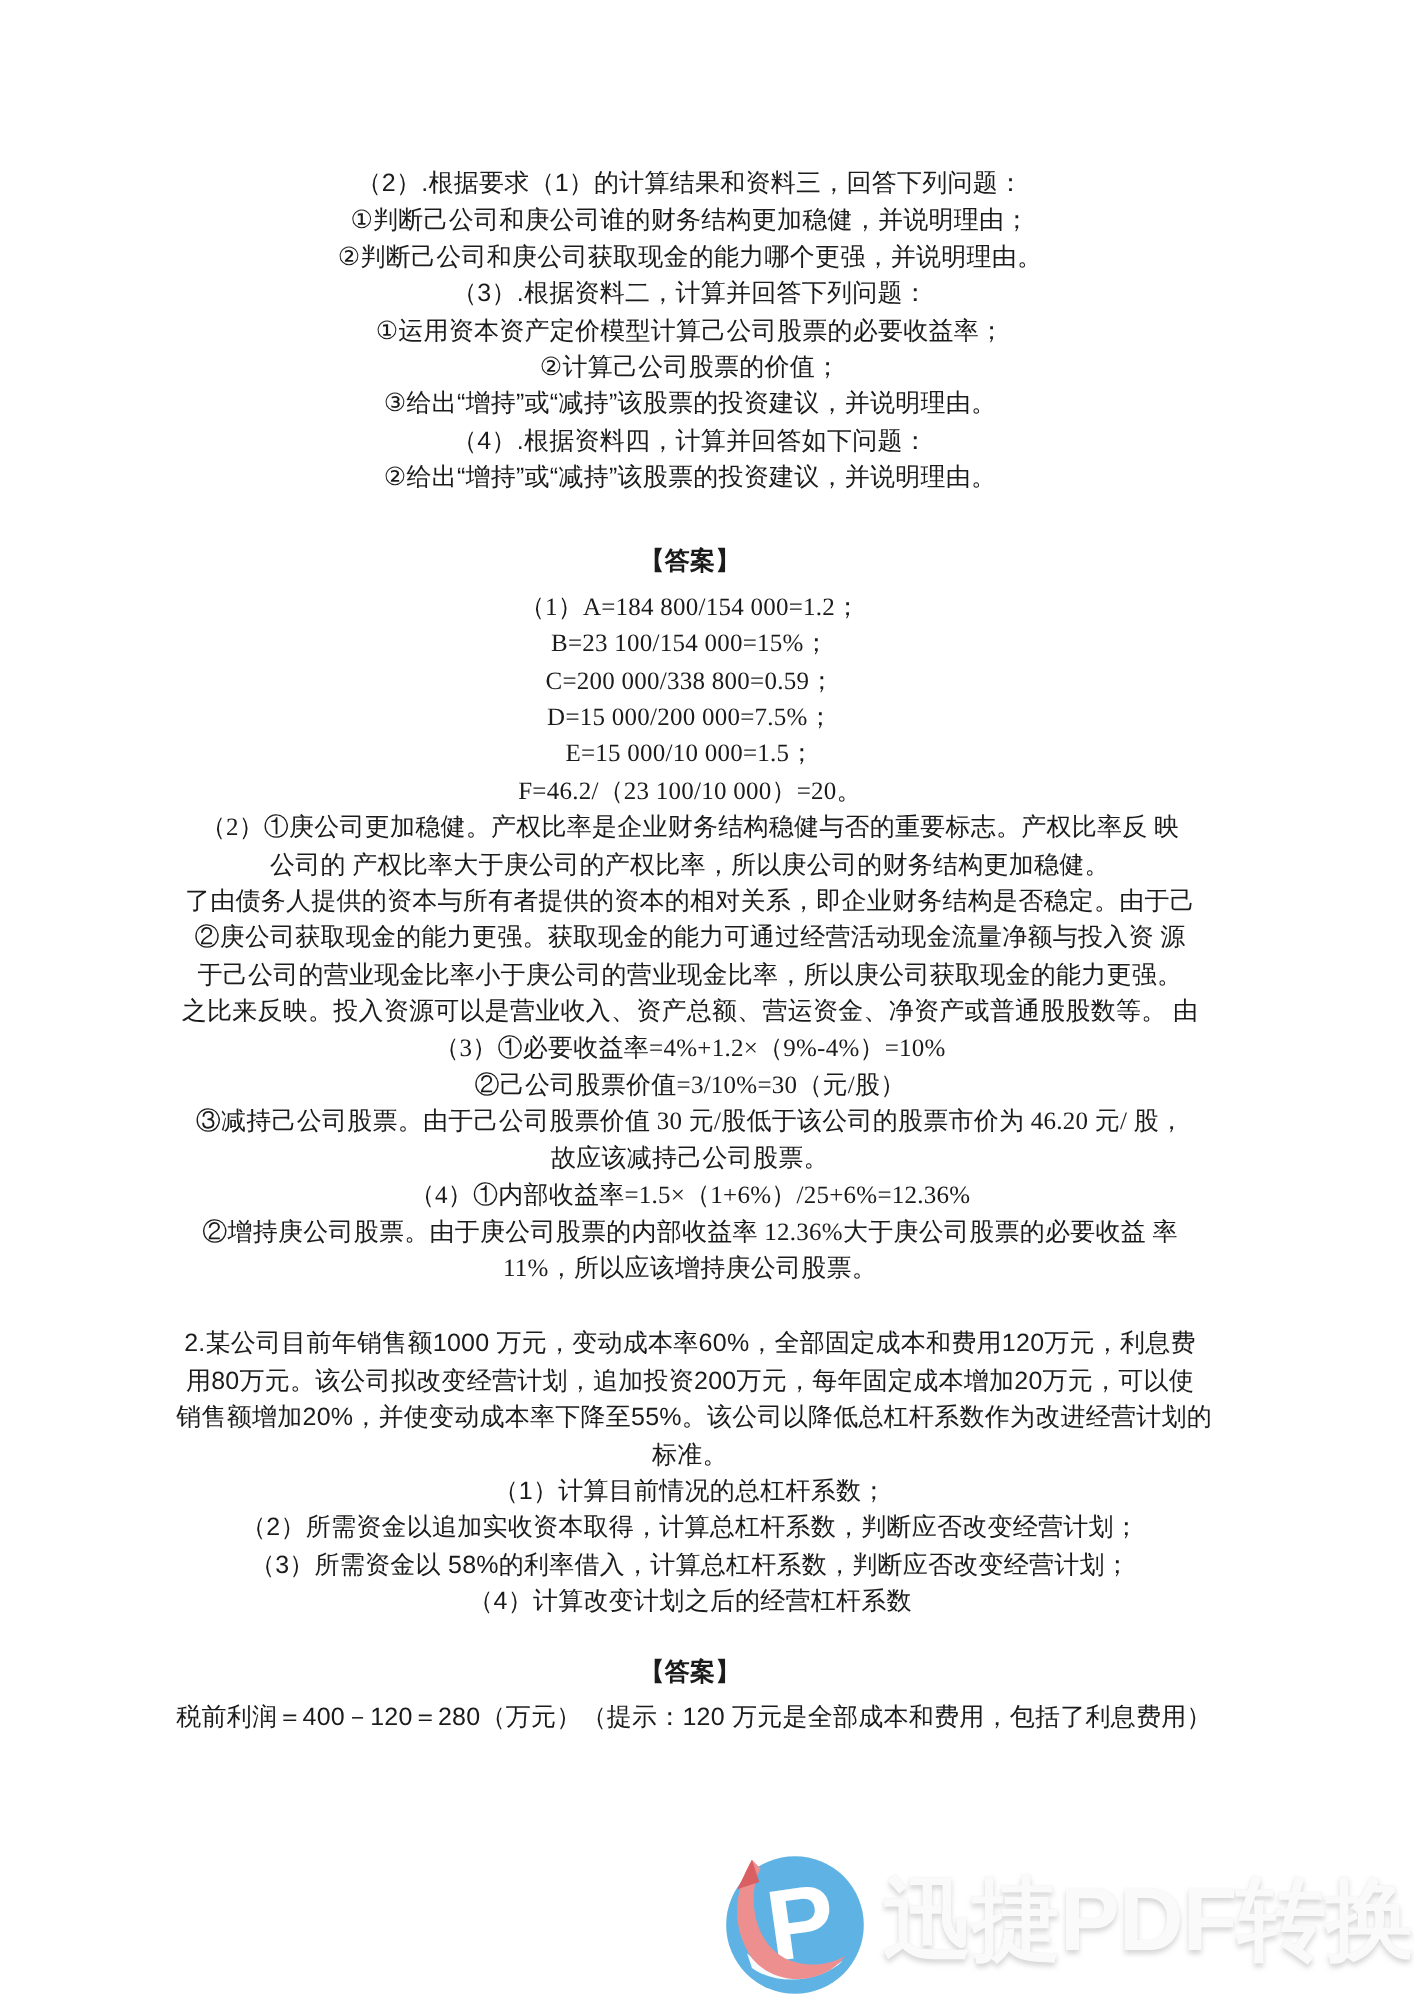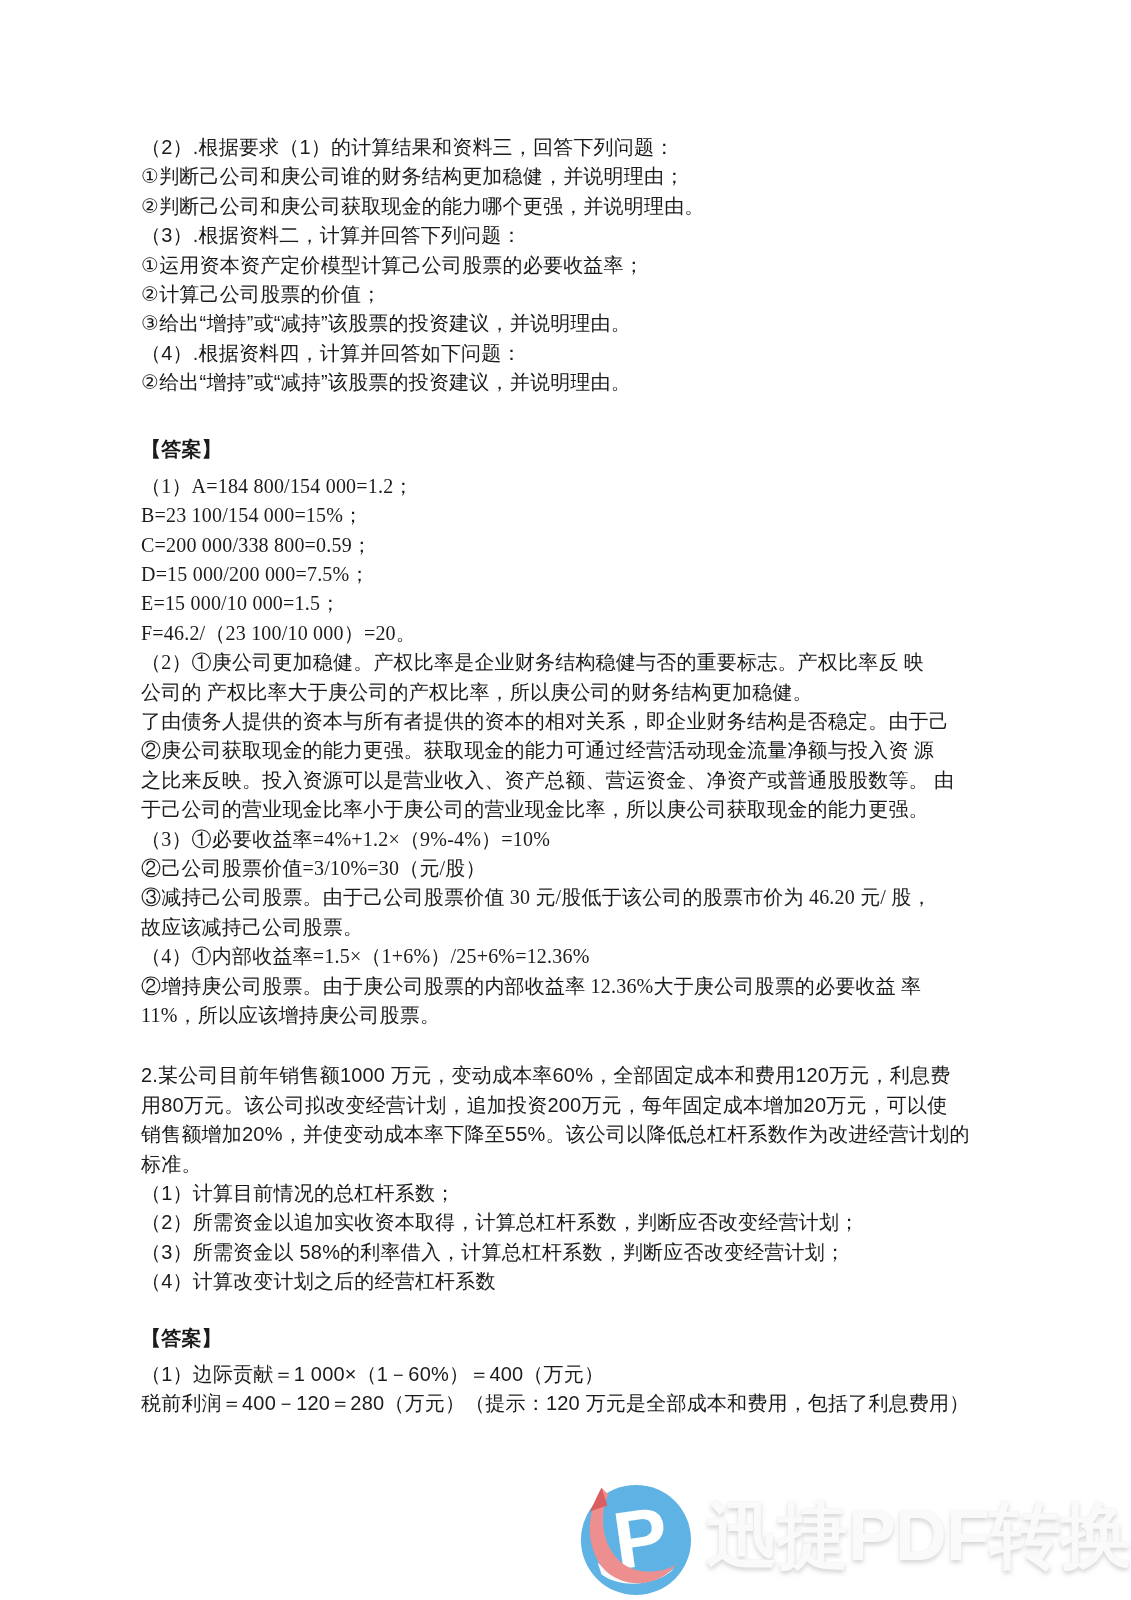"（2）.根据要求（1）的计算结果和资料三，回答下列问题：" .line, .answer-header { text-align: none -> center }
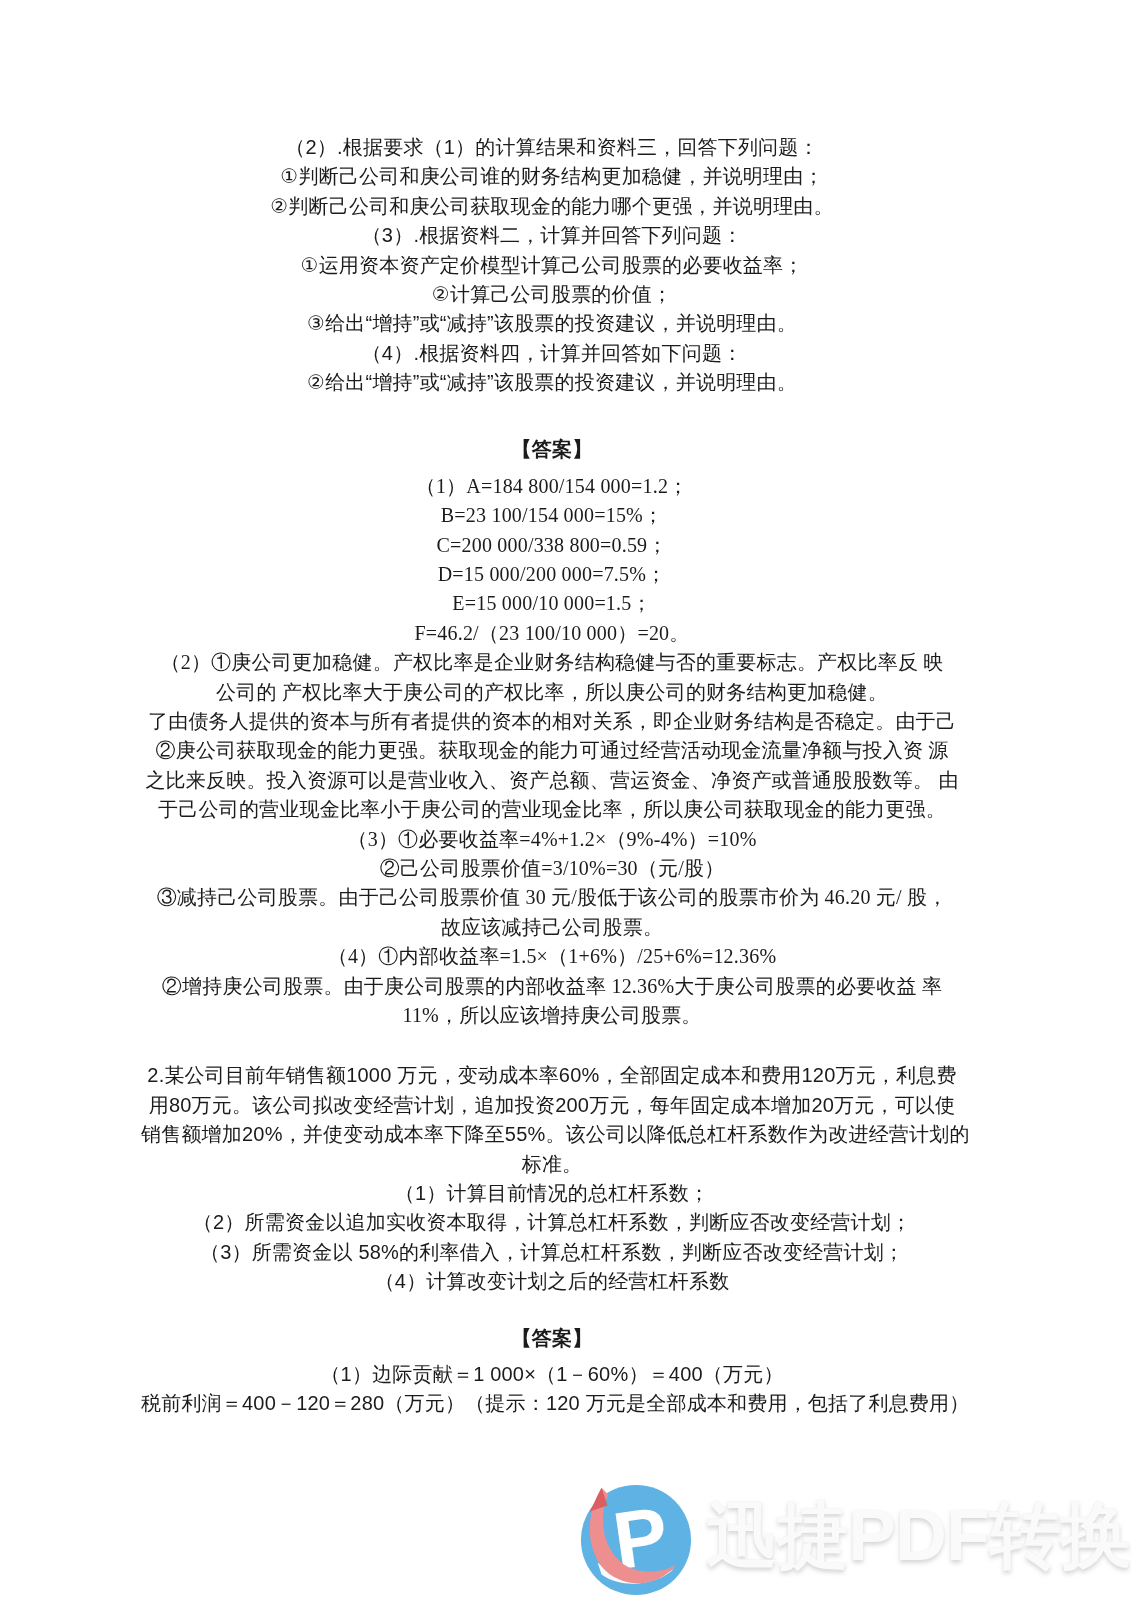"之比来反映。投入资源可以是营业收入、资产总额、营运资金、净资产或普通股股数等。" div.line { order: before "于己公司的营业现金比率小于庚公司的营业现金比率，所以庚公司获取现金的能力更强。" -> after "于己公司的营业现金比率小于庚公司的营业现金比率，所以庚公司获取现金的能力更强。" }
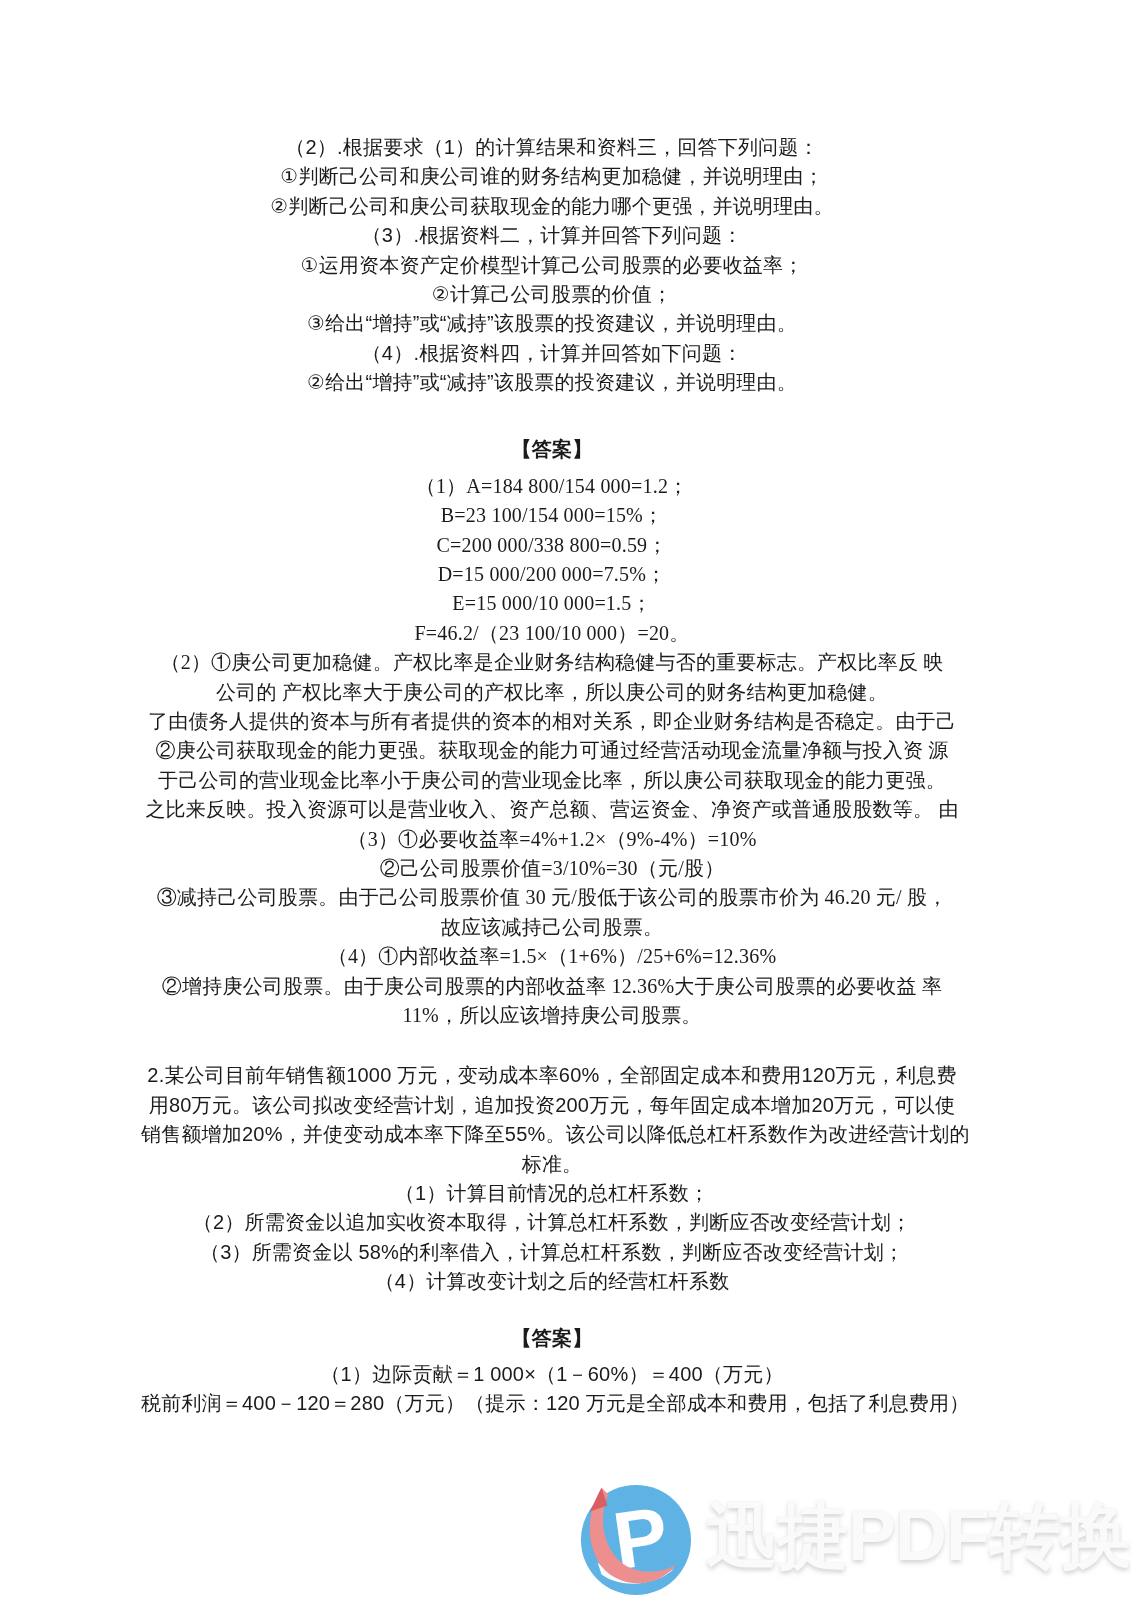"（1）边际贡献＝1 000×（1－60%）＝400（万元）" div.line { html: <div>（1）边际贡献＝1 000×（1－60%）＝400（万元）</div> -> none }
